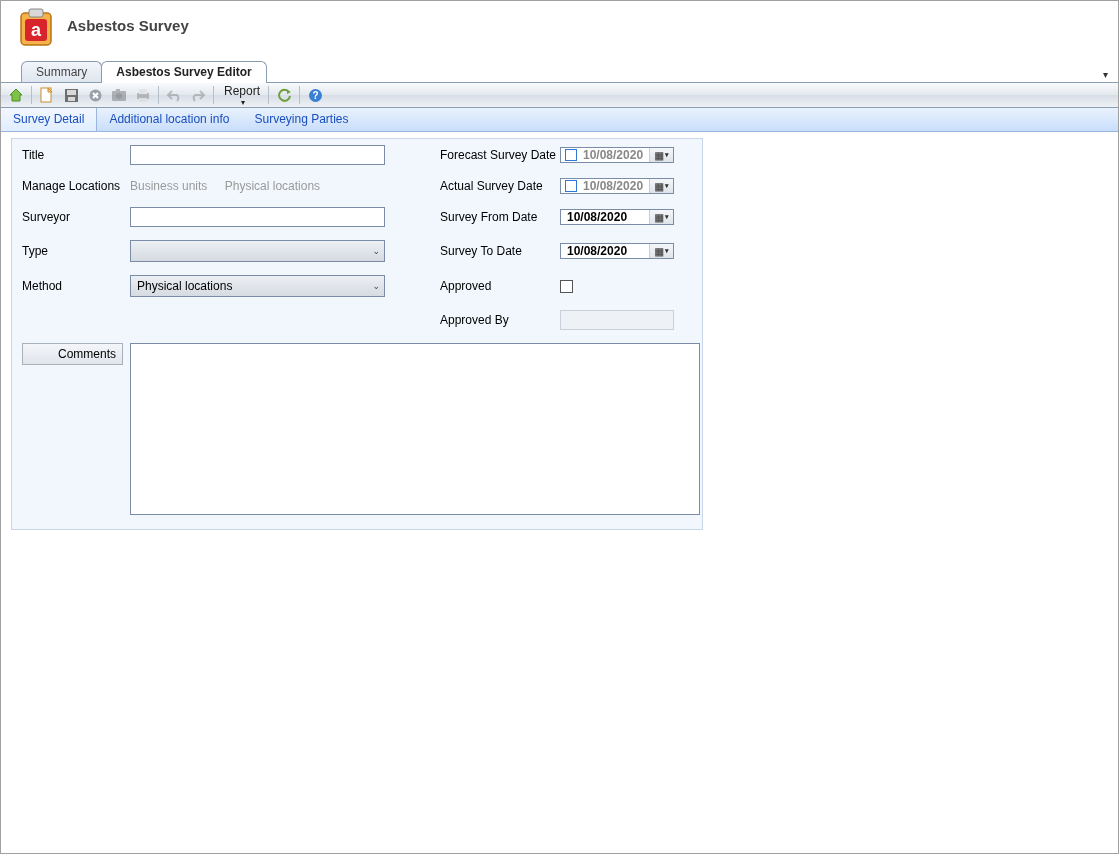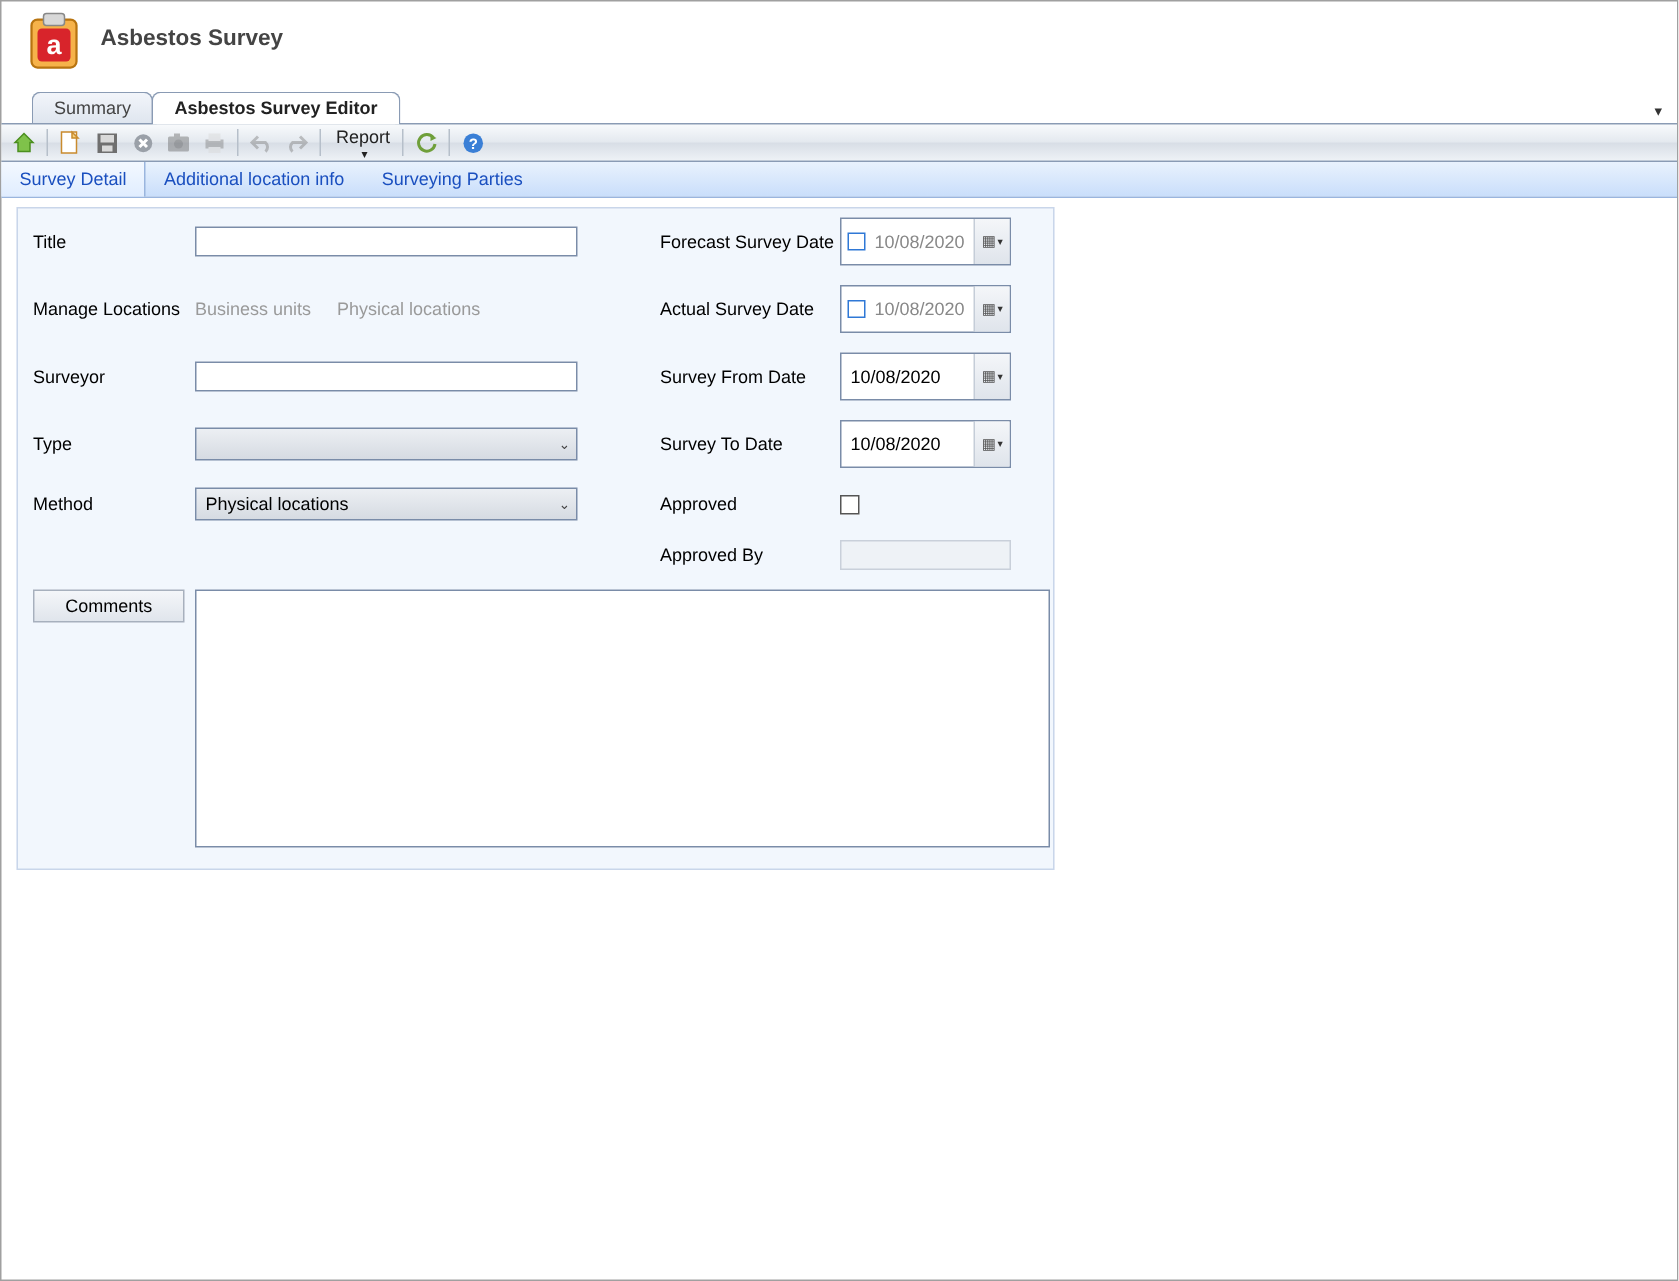"10/08/2020" .date-field { font-weight: none -> bold; height: 32px -> 16px }
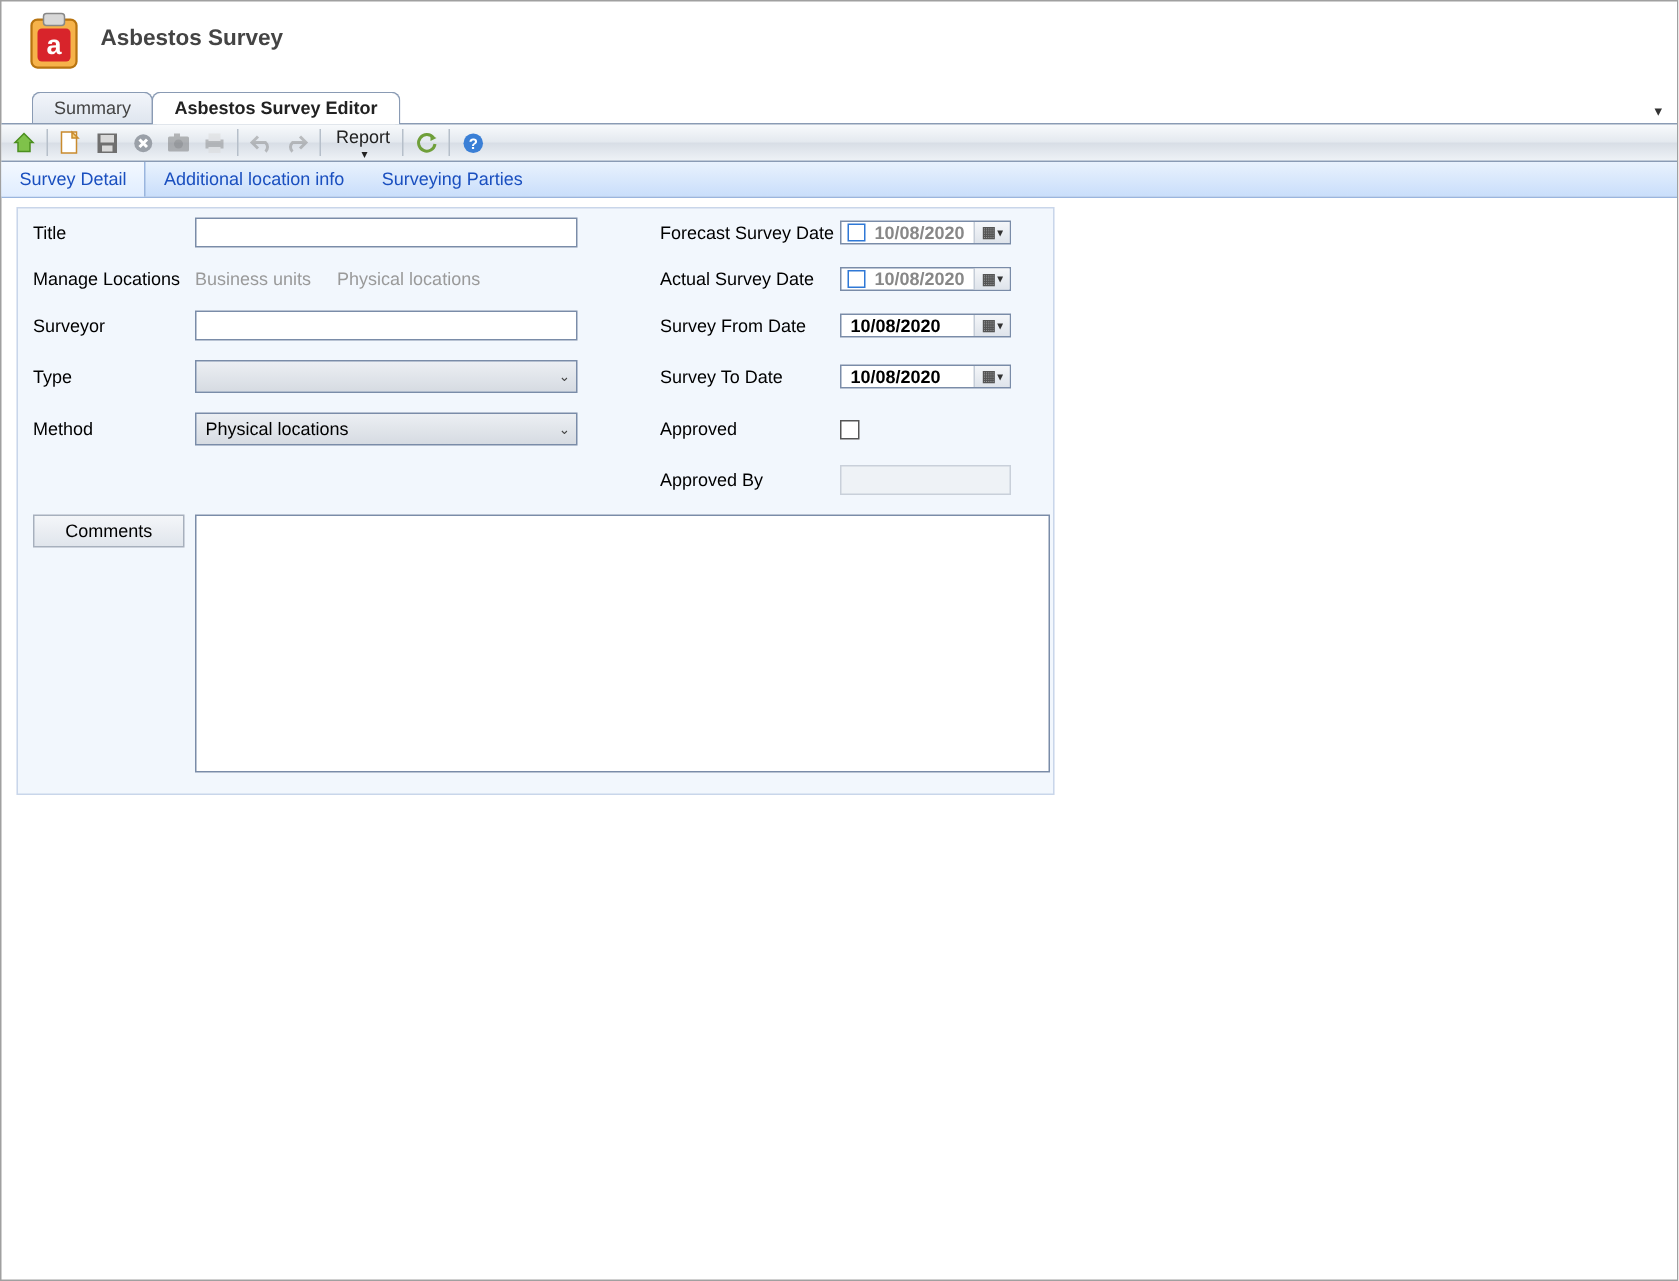"Comments" .comments-btn { text-align: center -> right }
